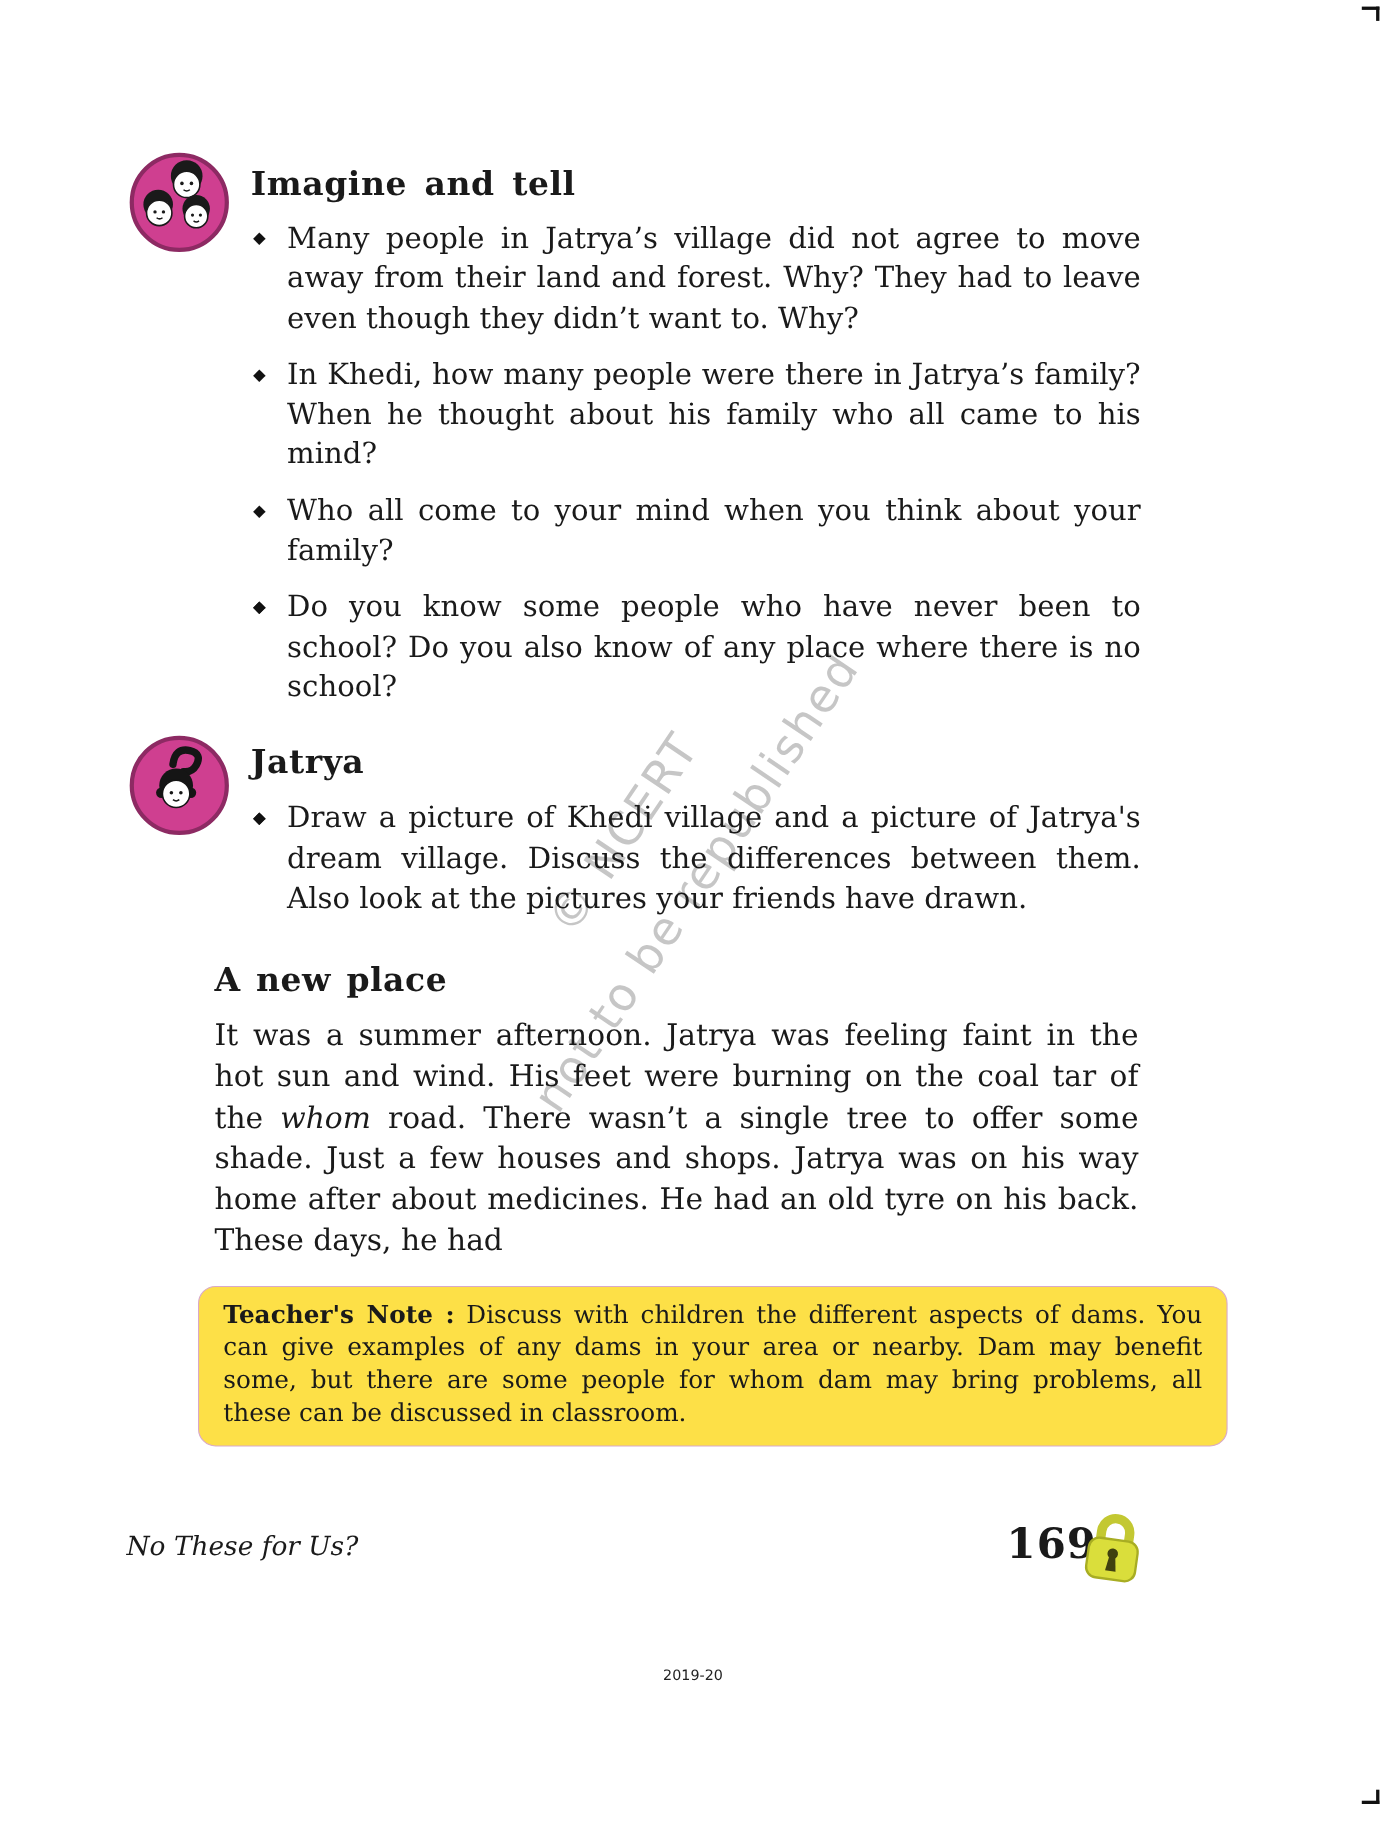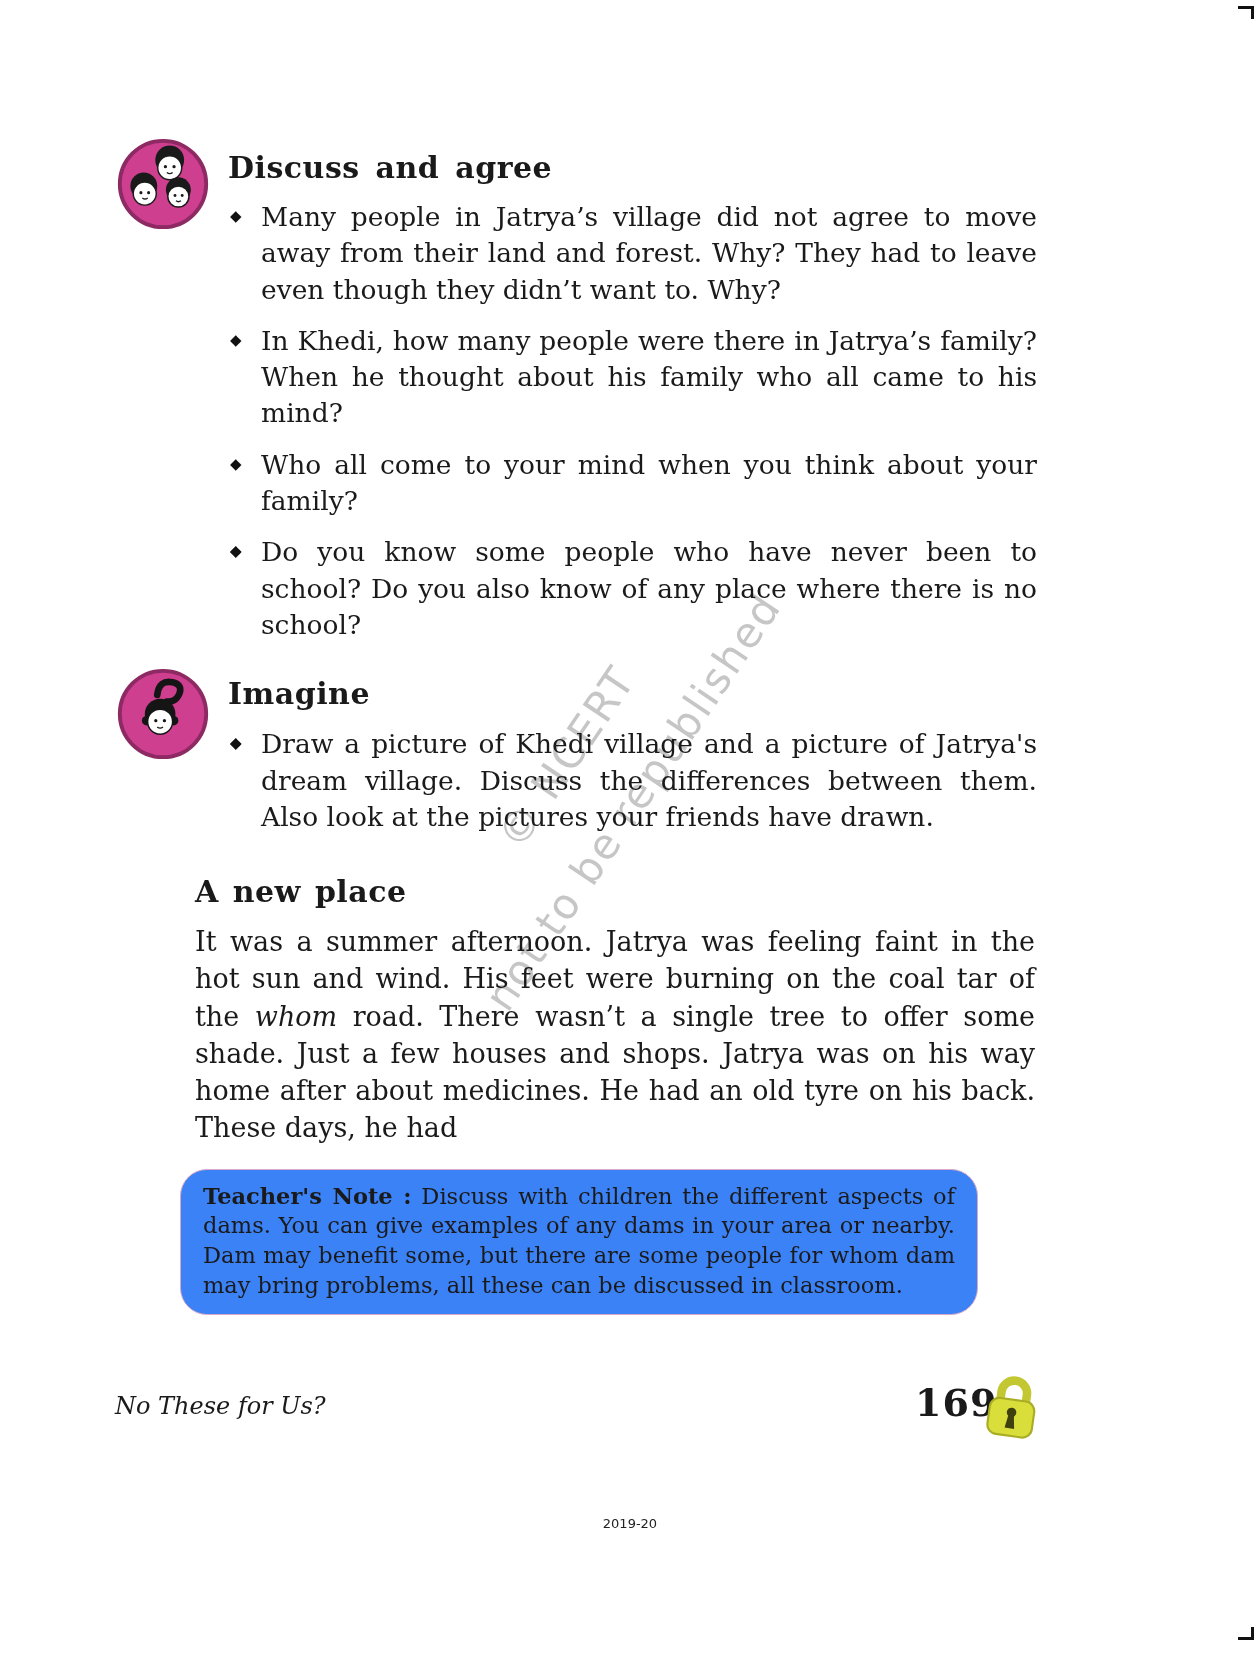"Discuss and agree" h2.section-heading { text: Discuss and agree -> Imagine and tell }
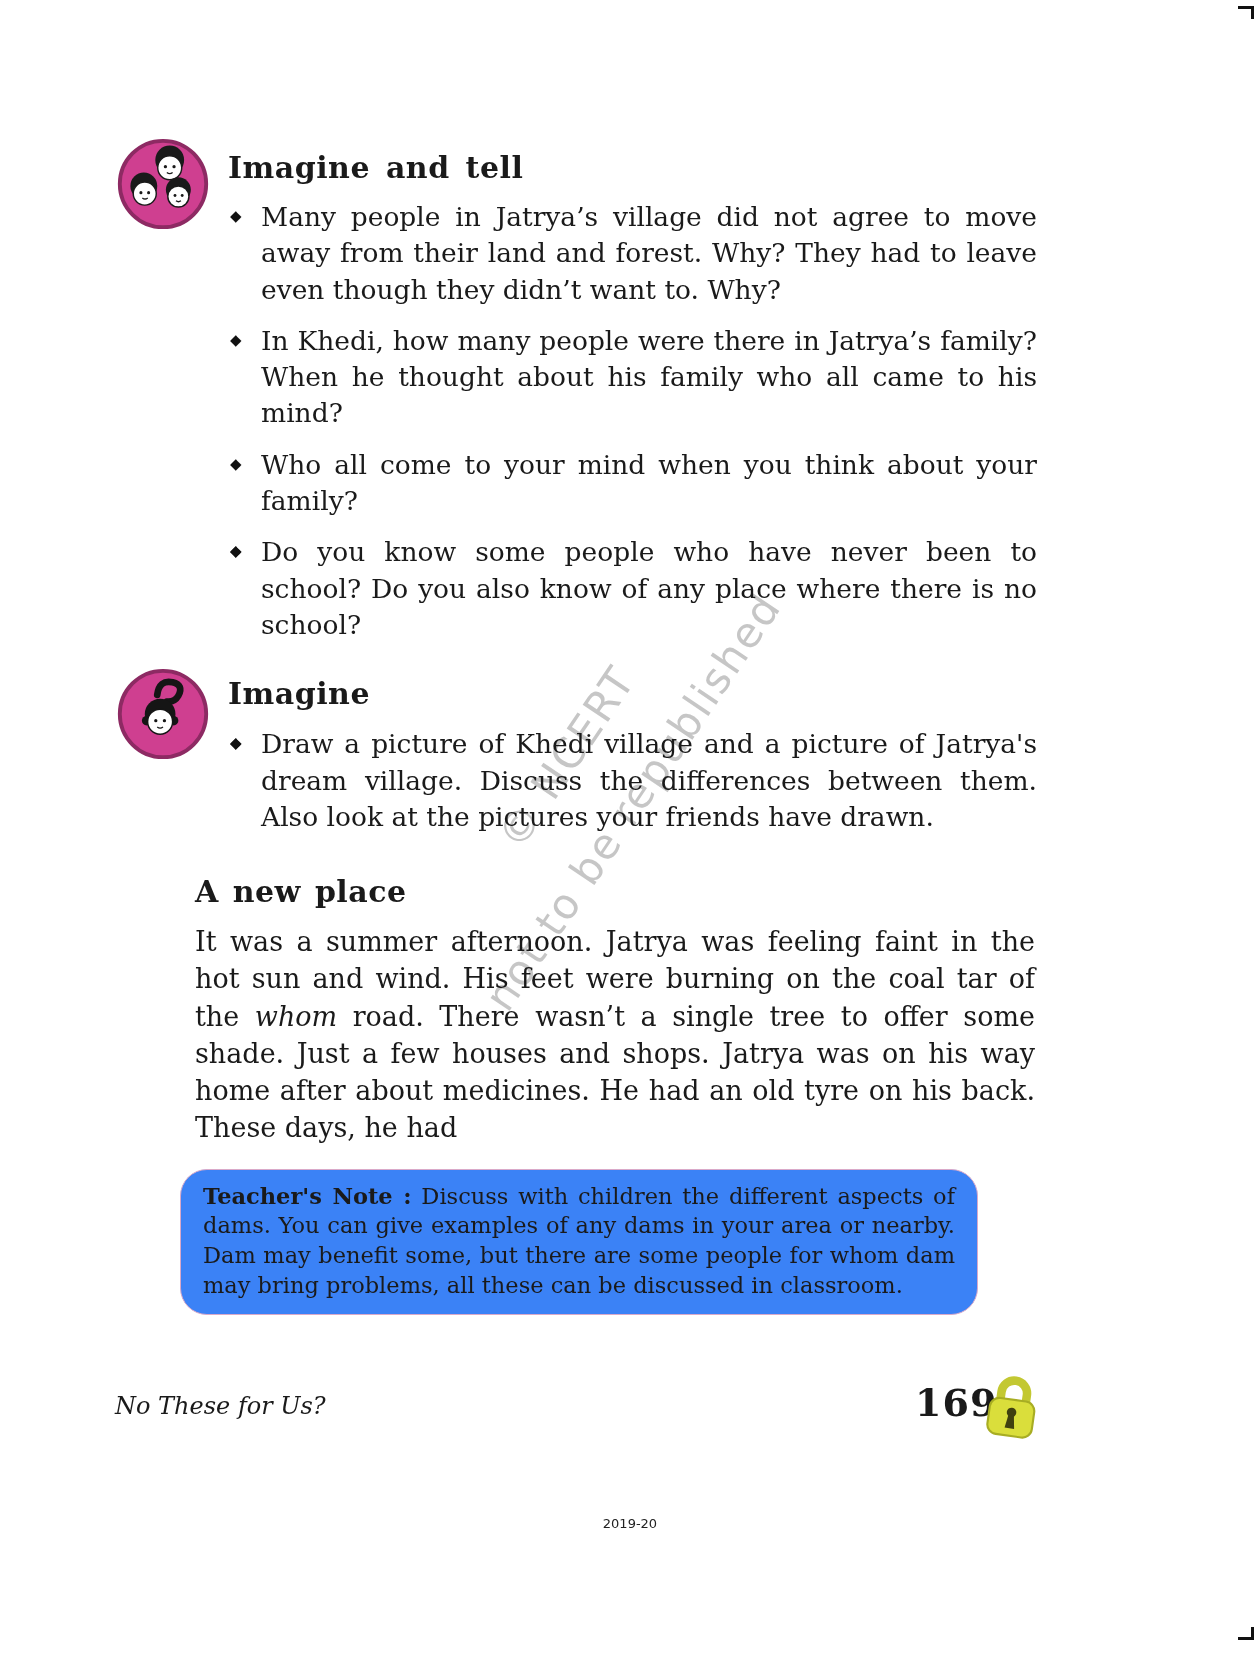"Imagine" h2.section-heading { text: Imagine -> Jatrya }
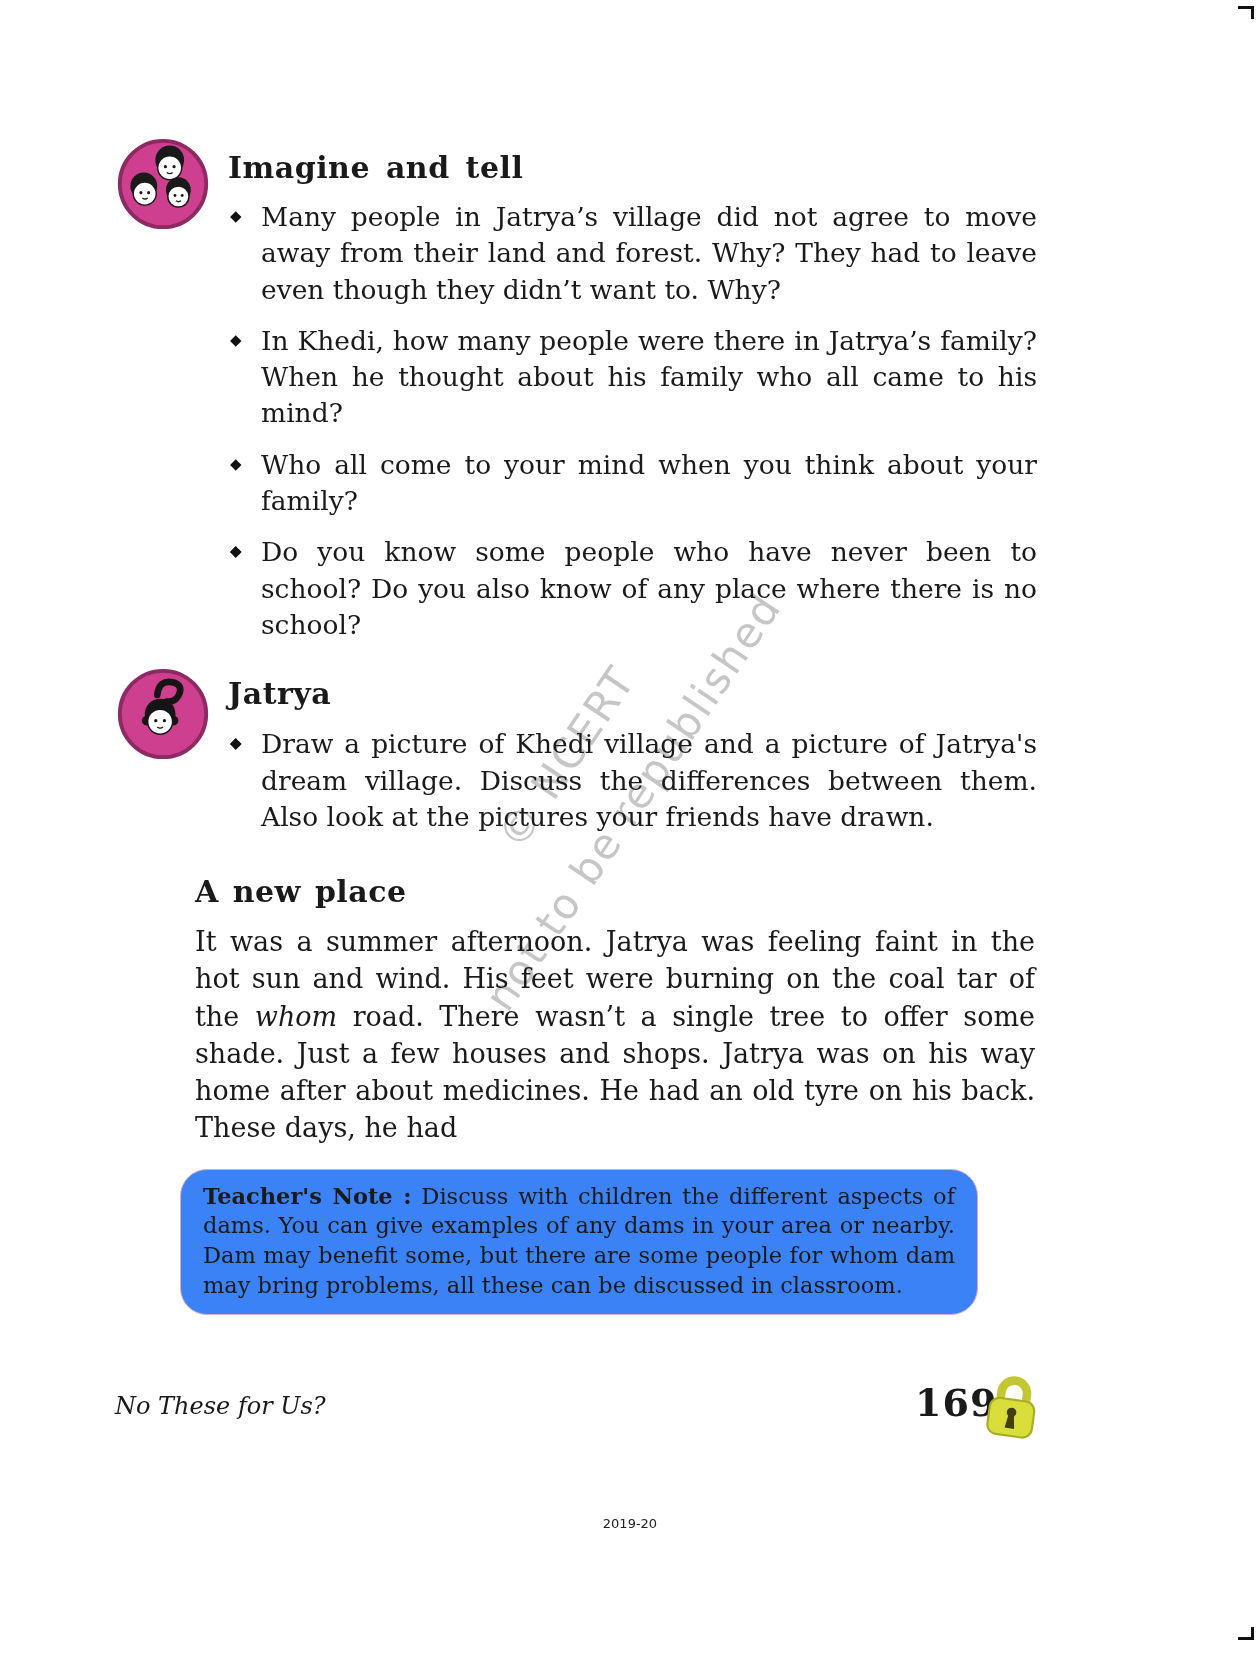"Teacher's Note : Discuss with" .teachers-note { background: #3b82f6 -> #fde047; border-radius: 27px -> 16px; width: 798px -> 936px }
